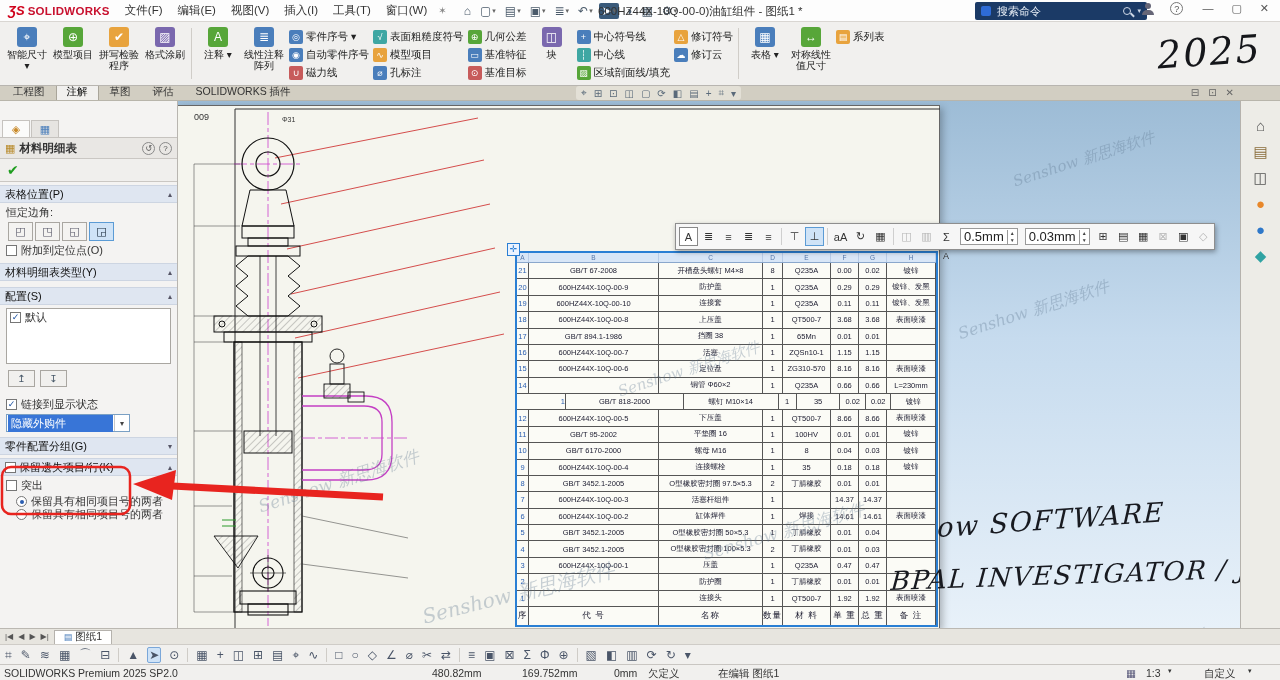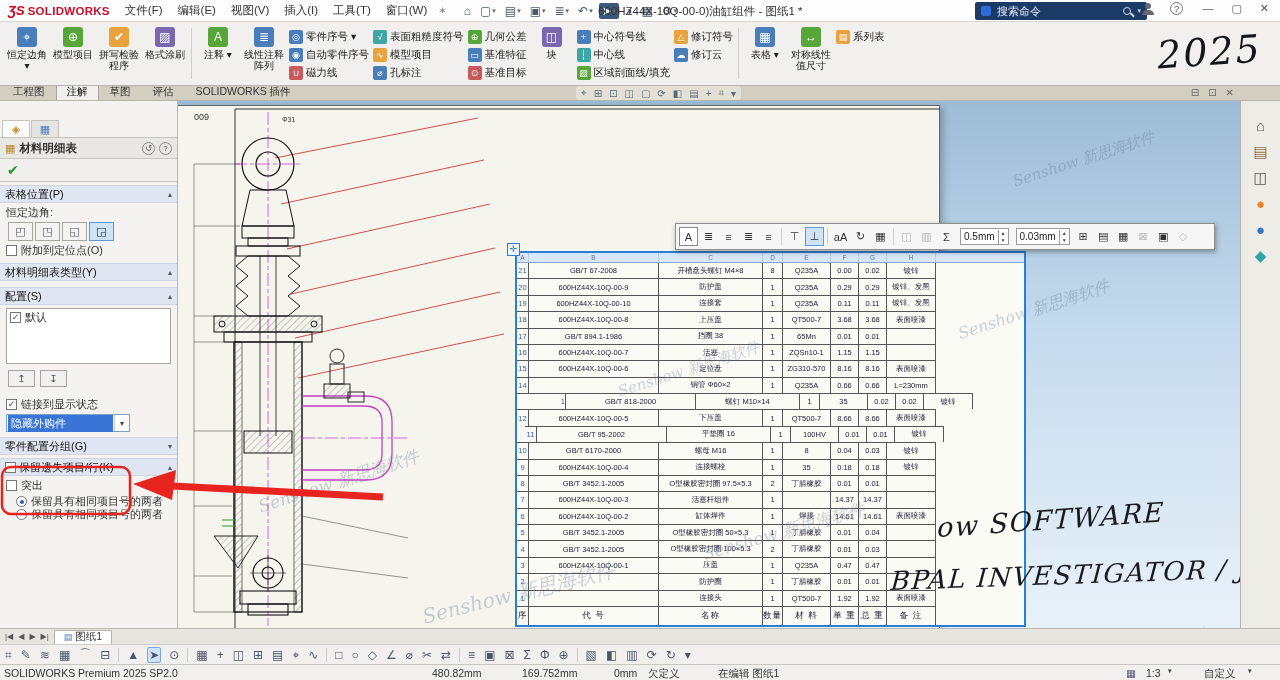"恒定边角 ▾" div.lbl { text: 恒定边角 -> 智能尺寸 }
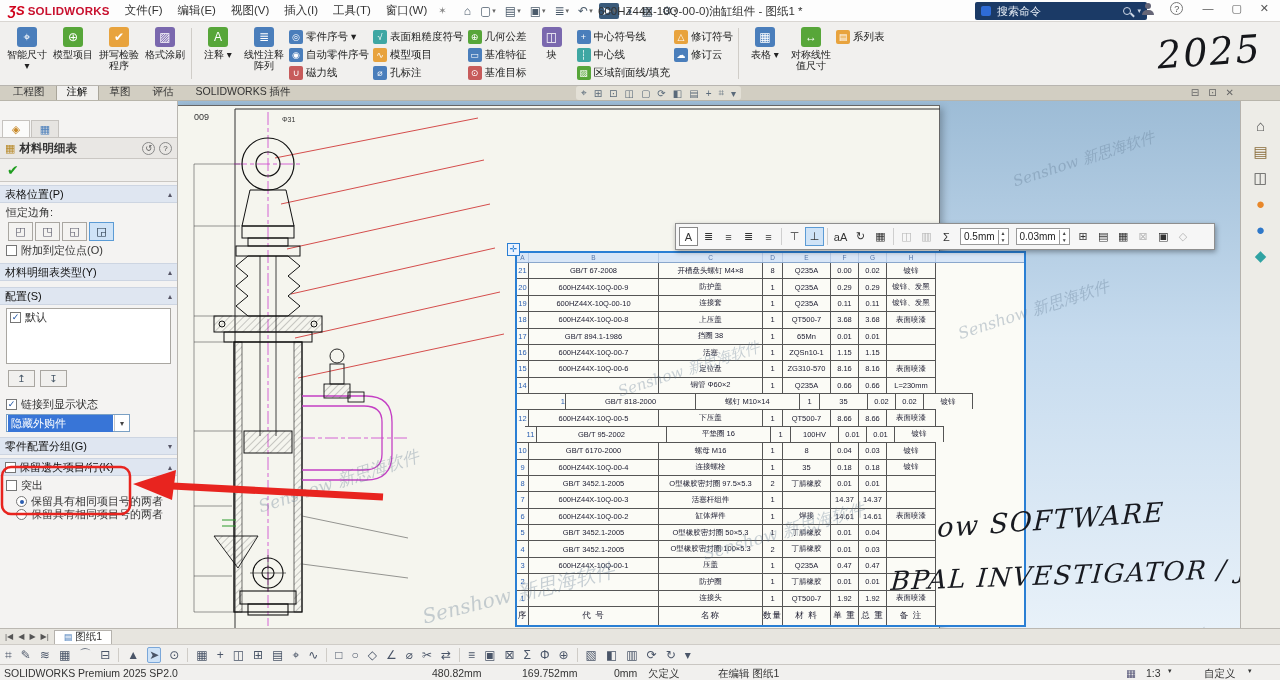"0.5mm" .fb-spin .val { font-size: 10px -> 13px }
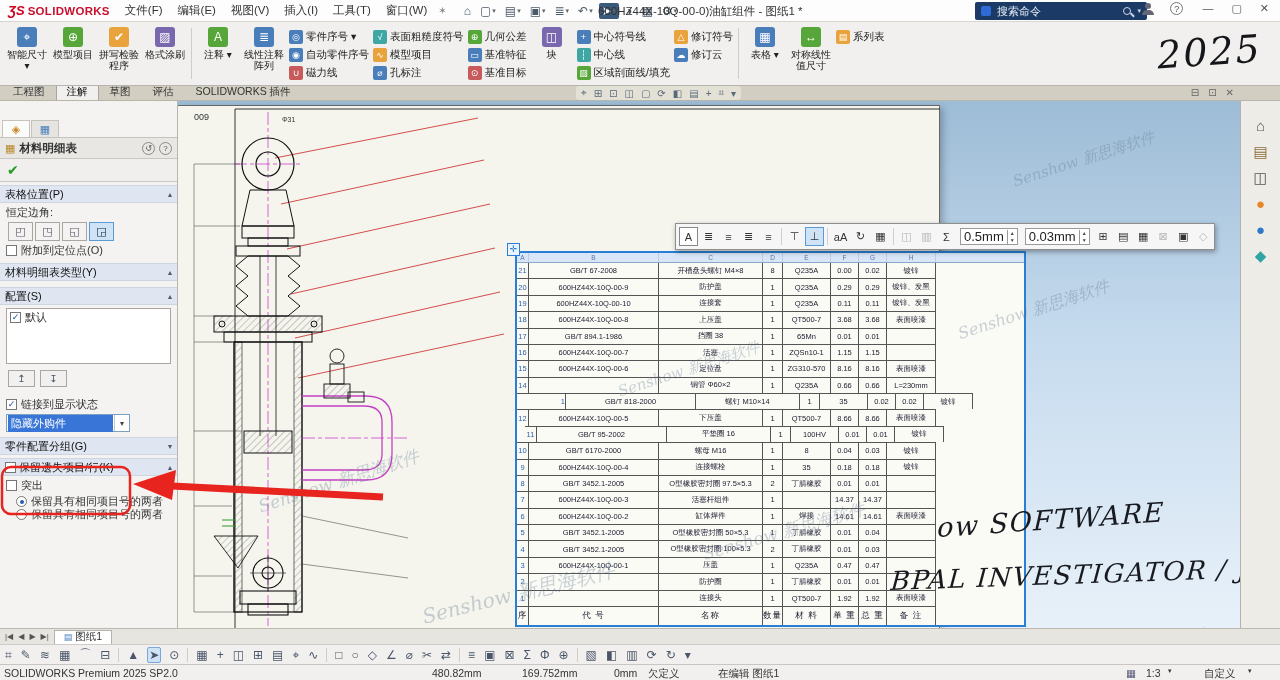"21" #bom { width: 511px -> 423px }
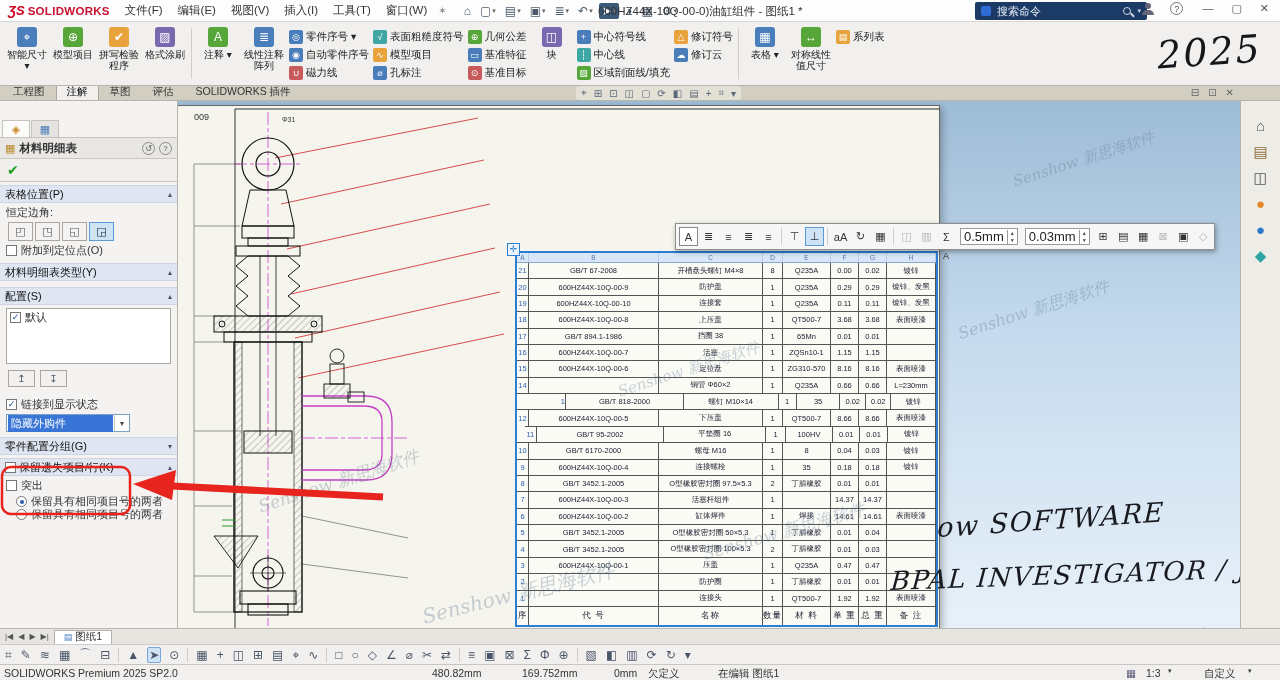"11" div.bom-cell { margin-left: 8px -> none }
